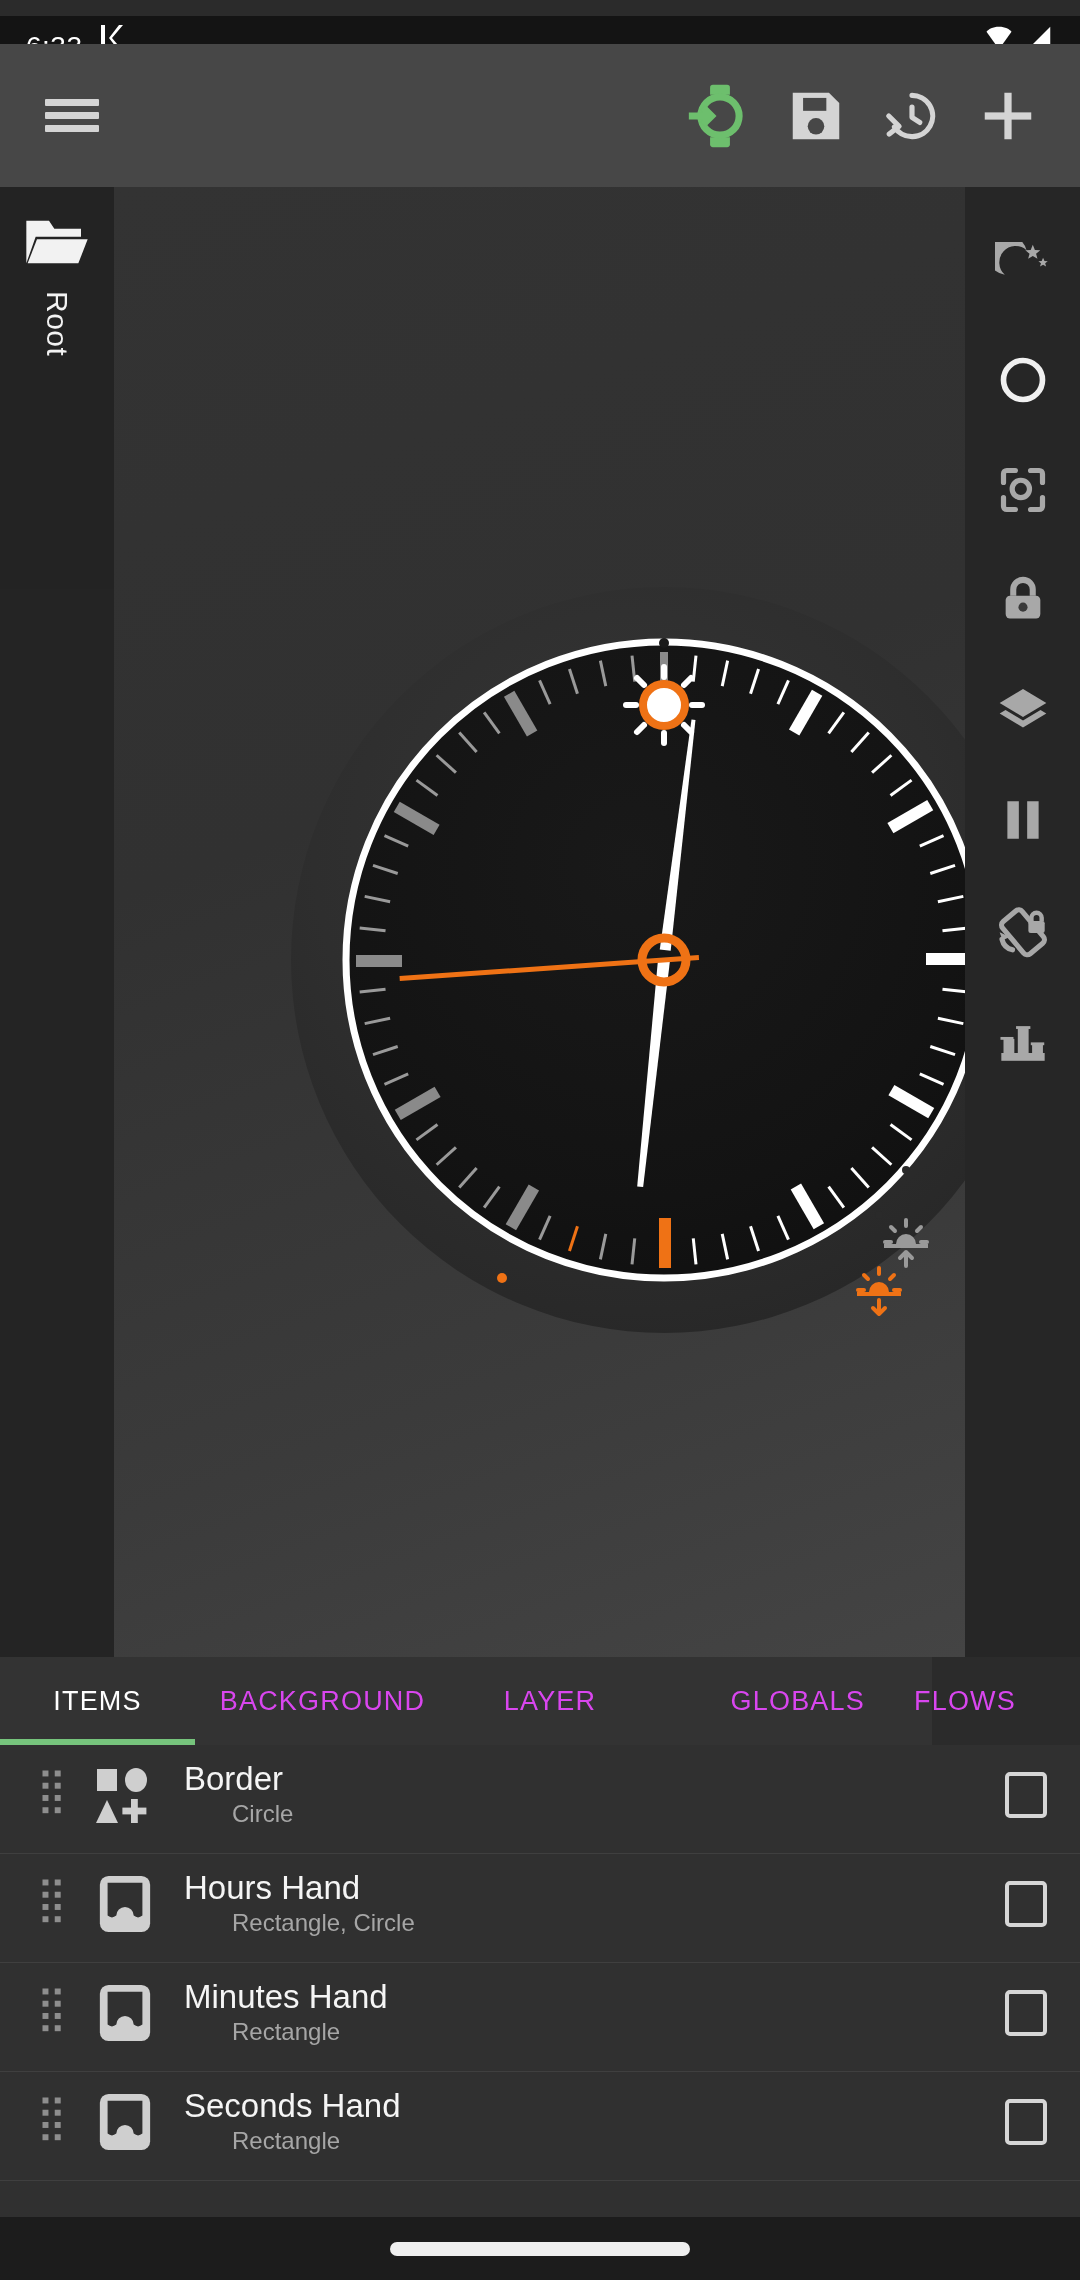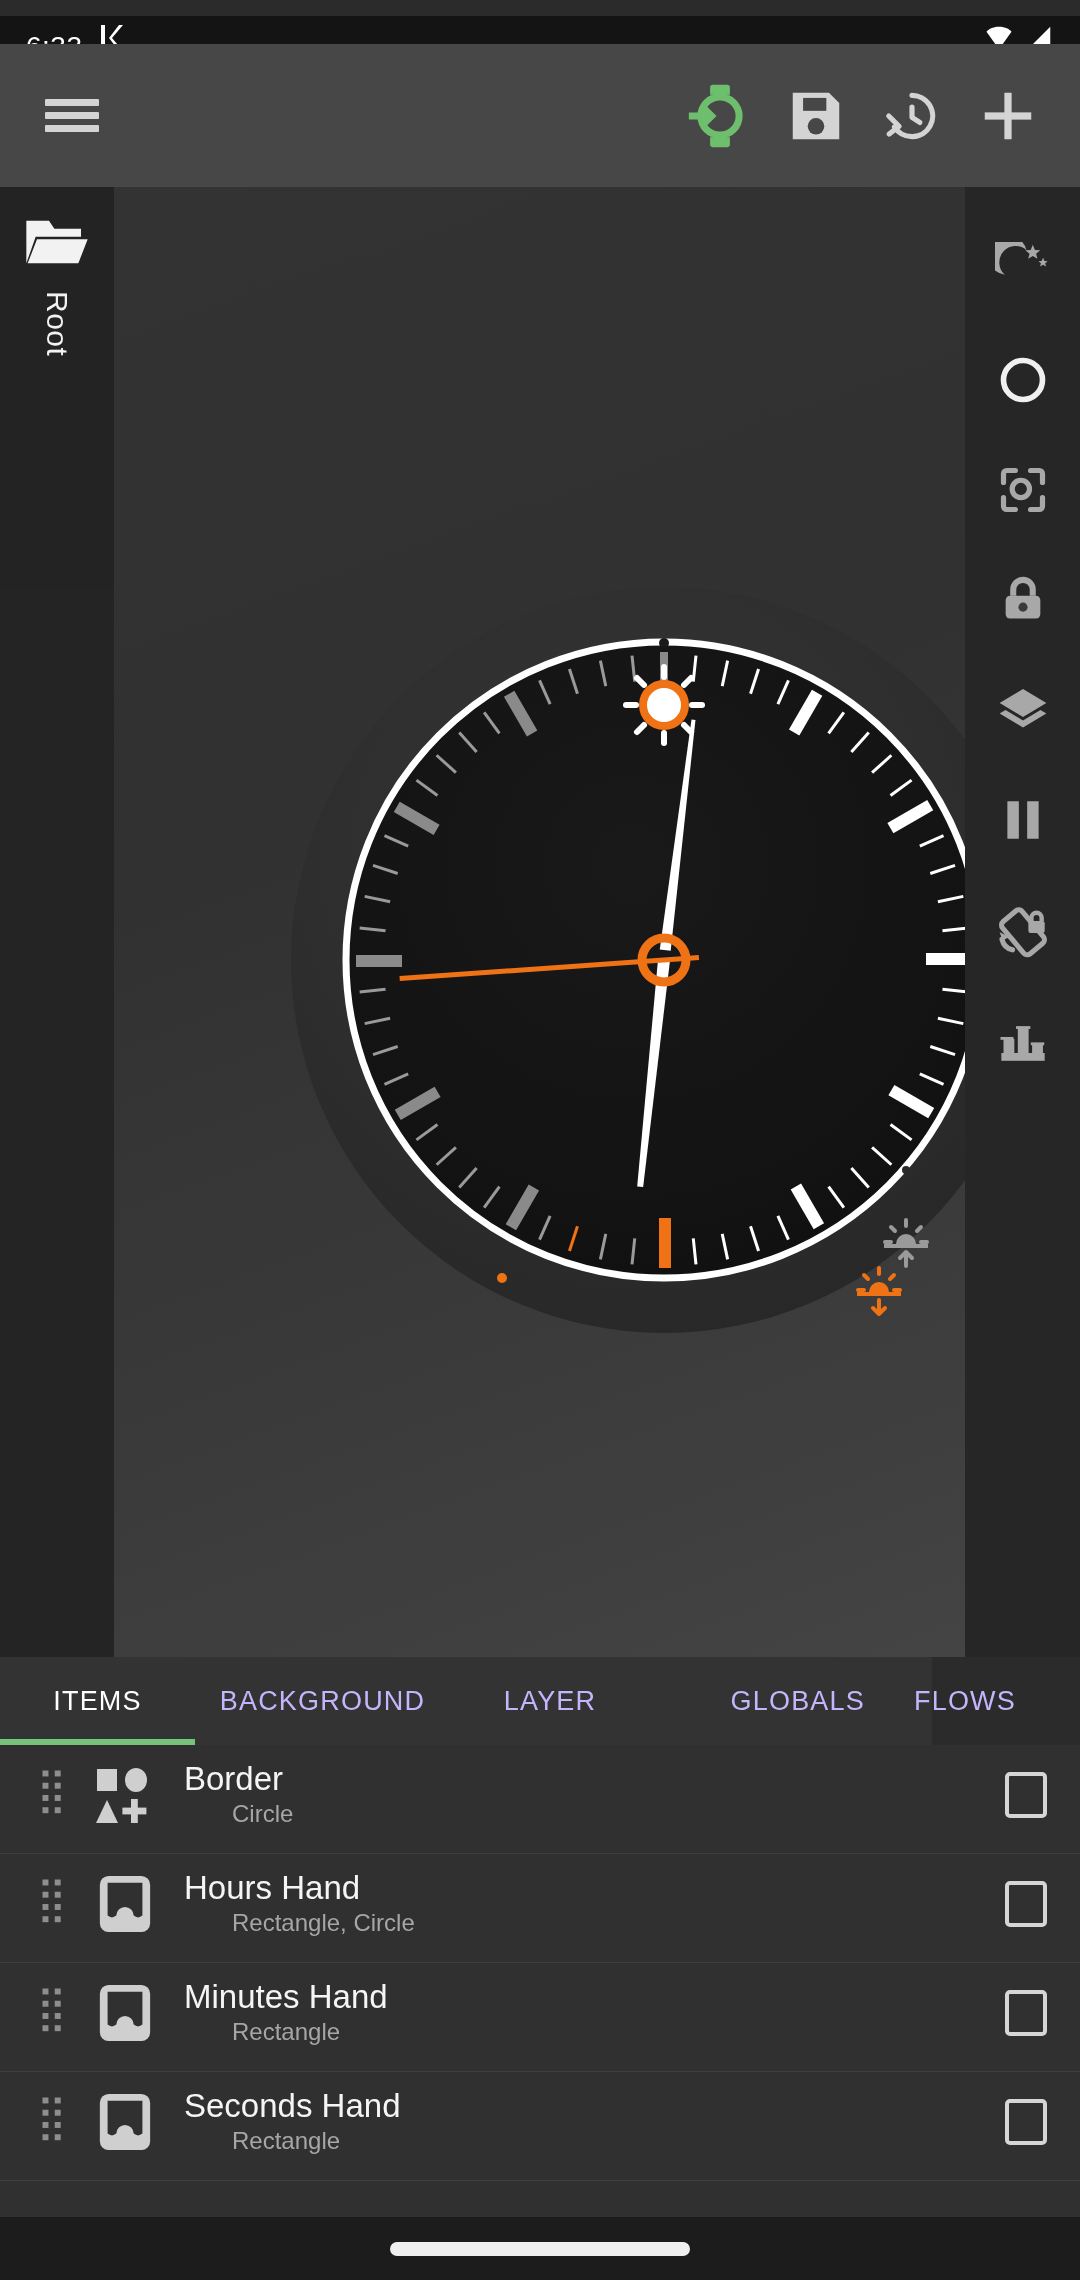"BACKGROUND" .tab-label { color: #c4b5fd -> #d946ef }
